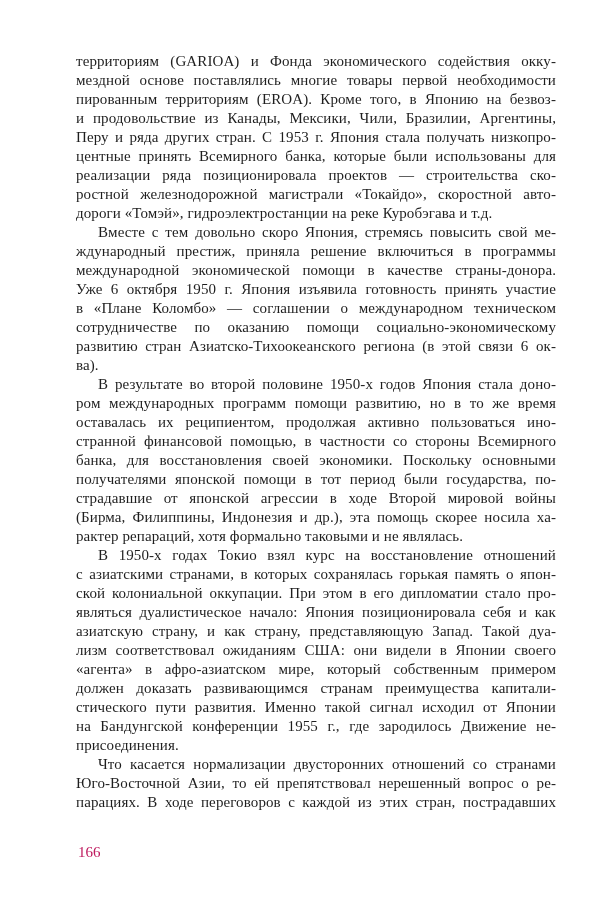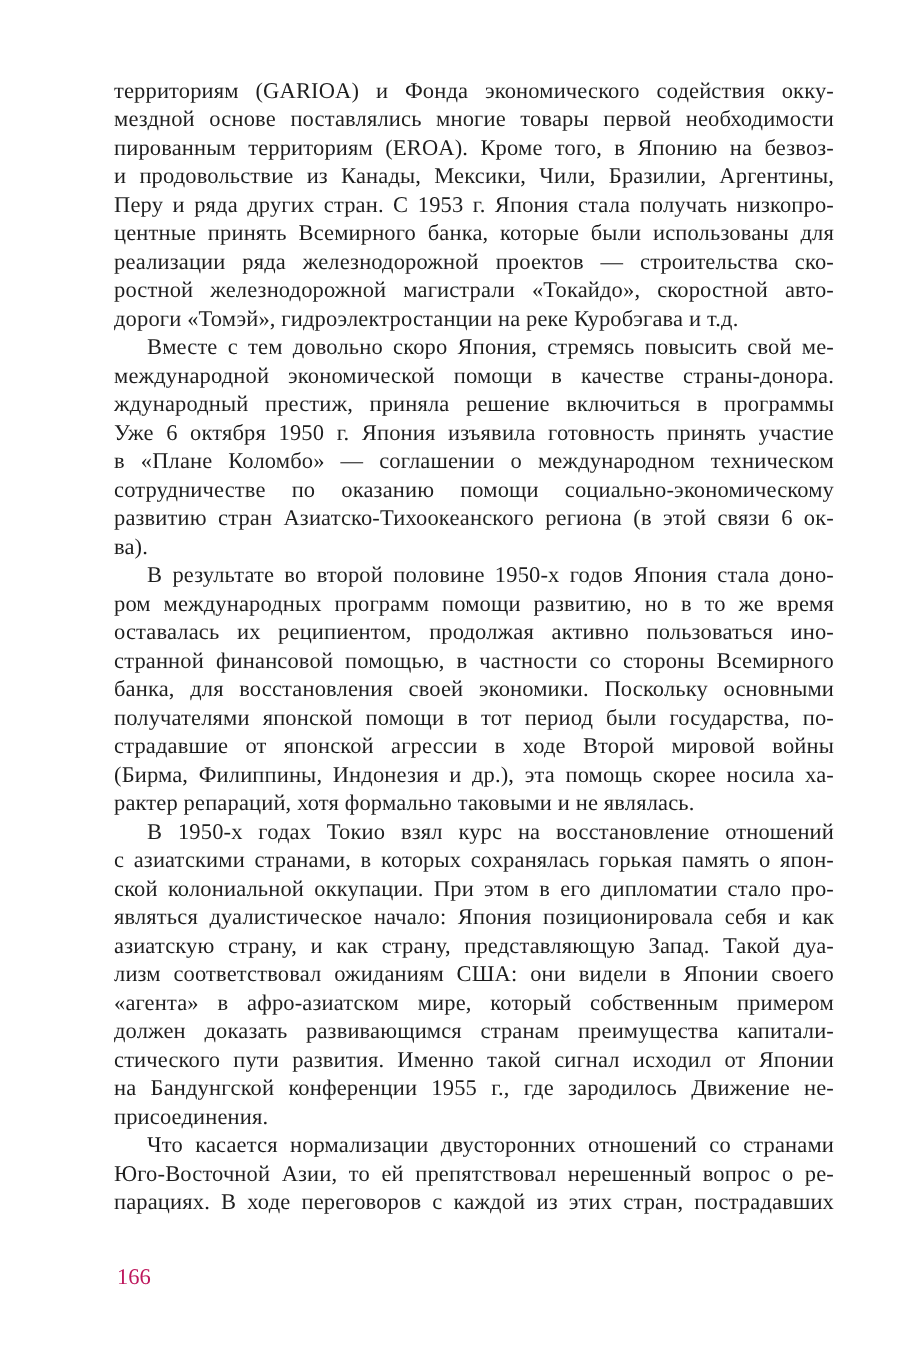"реализации ряда железнодорожной проектов" div.line { text: железнодорожной -> позиционировала }
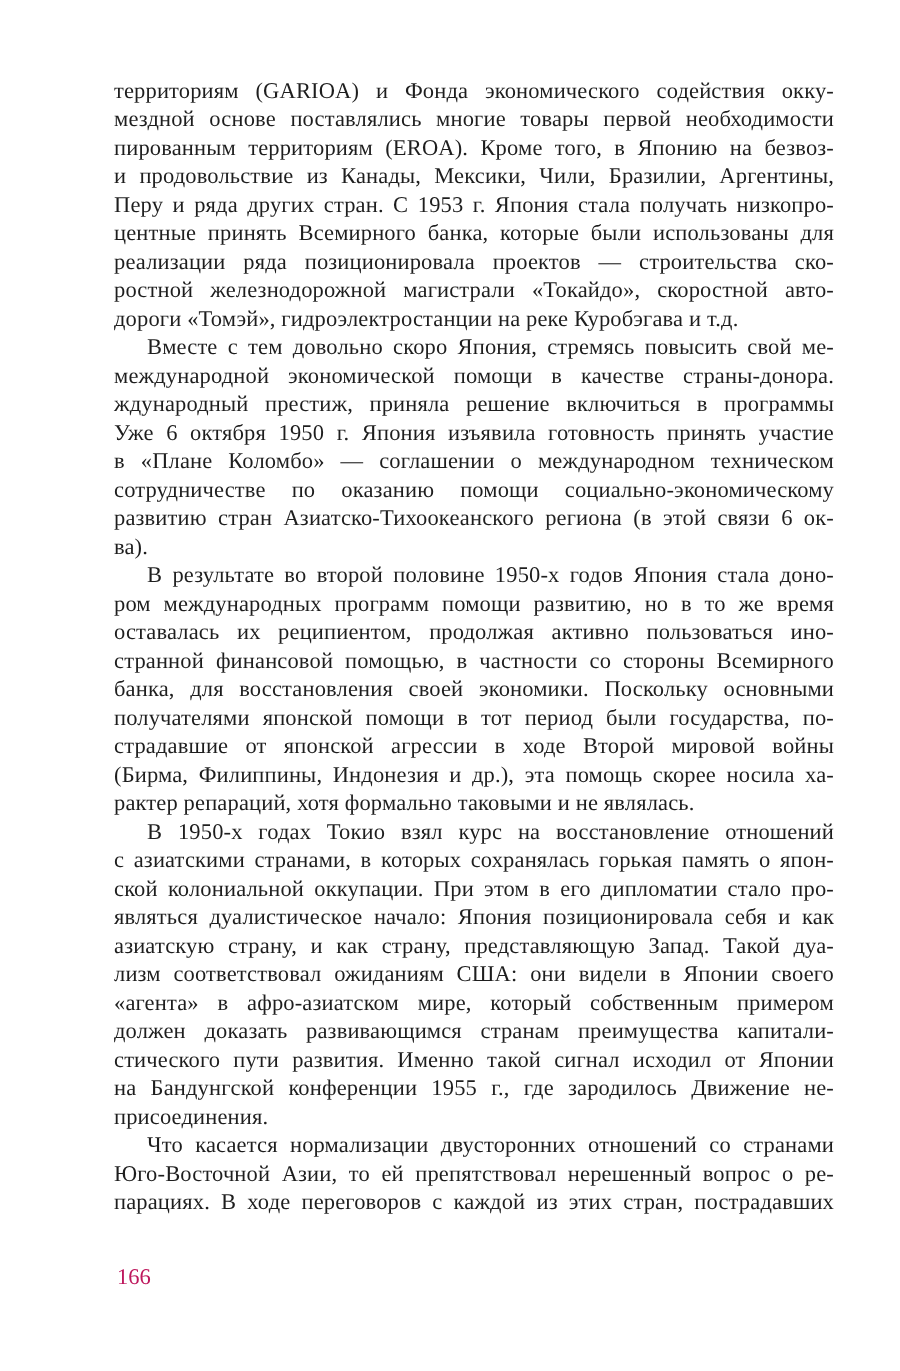"международной экономической помощи в" div.line { order: before "ждународный престиж, приняла решение" -> after "ждународный престиж, приняла решение" }
